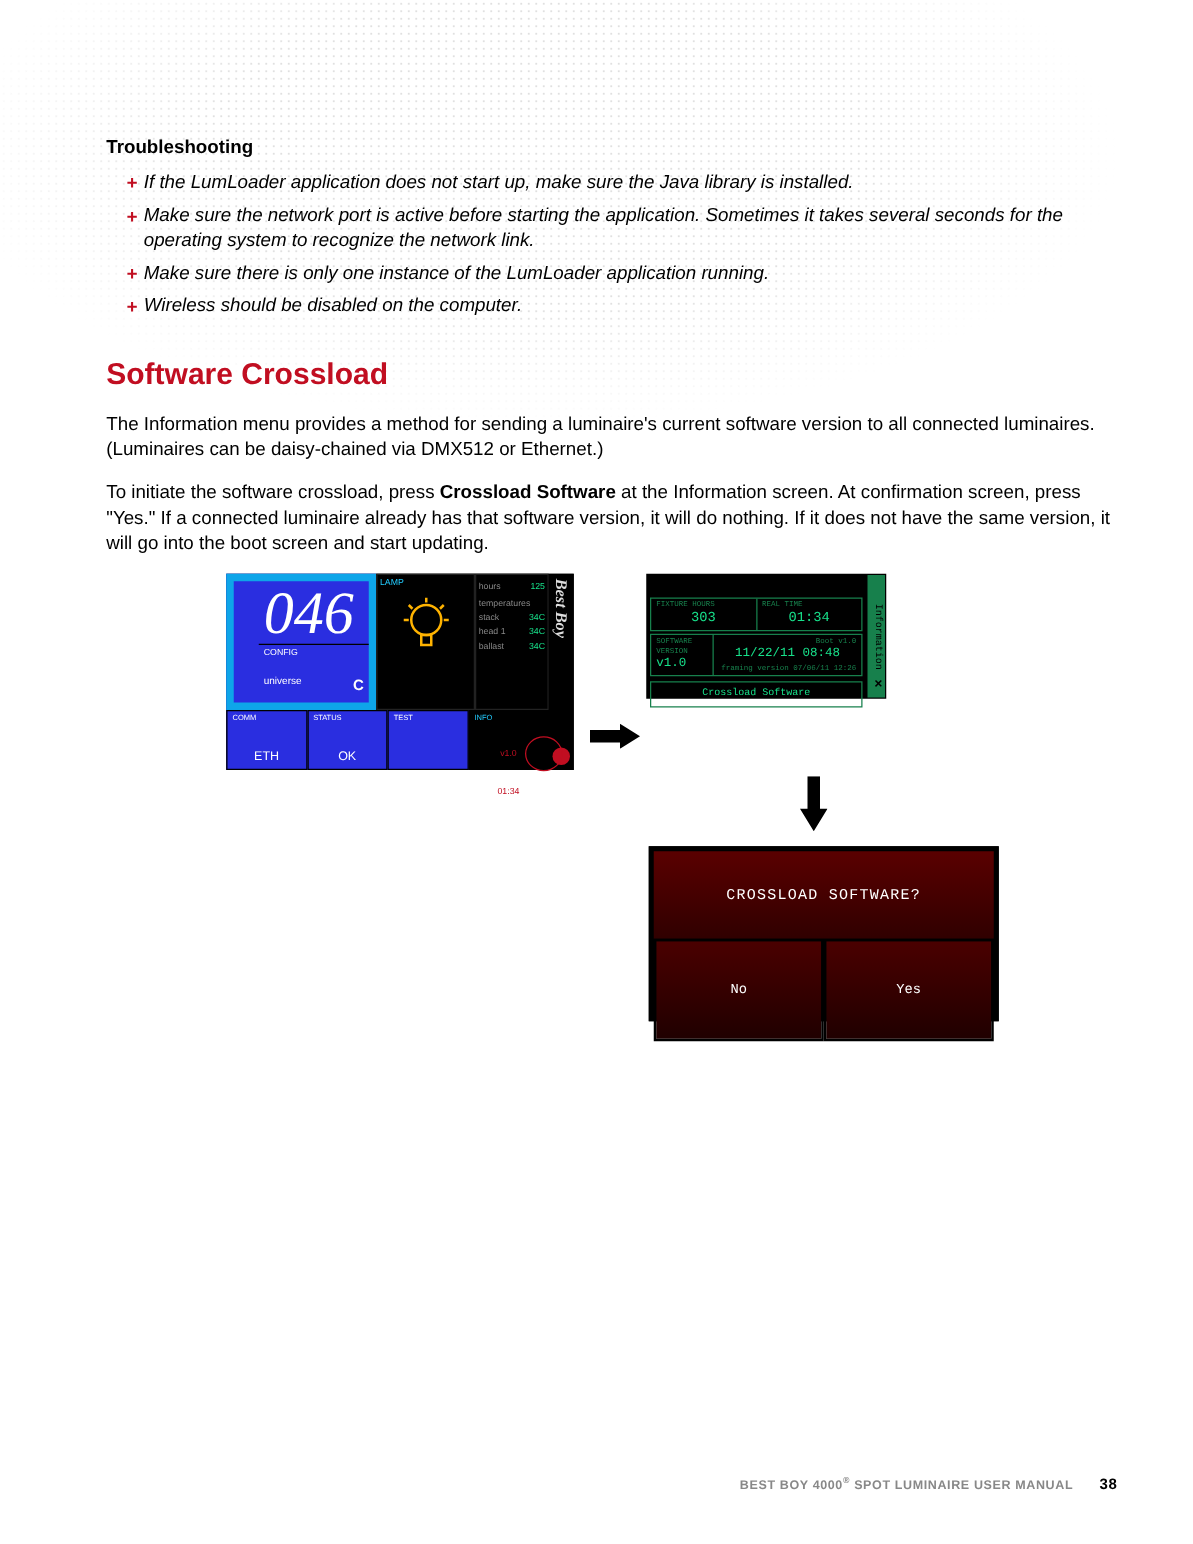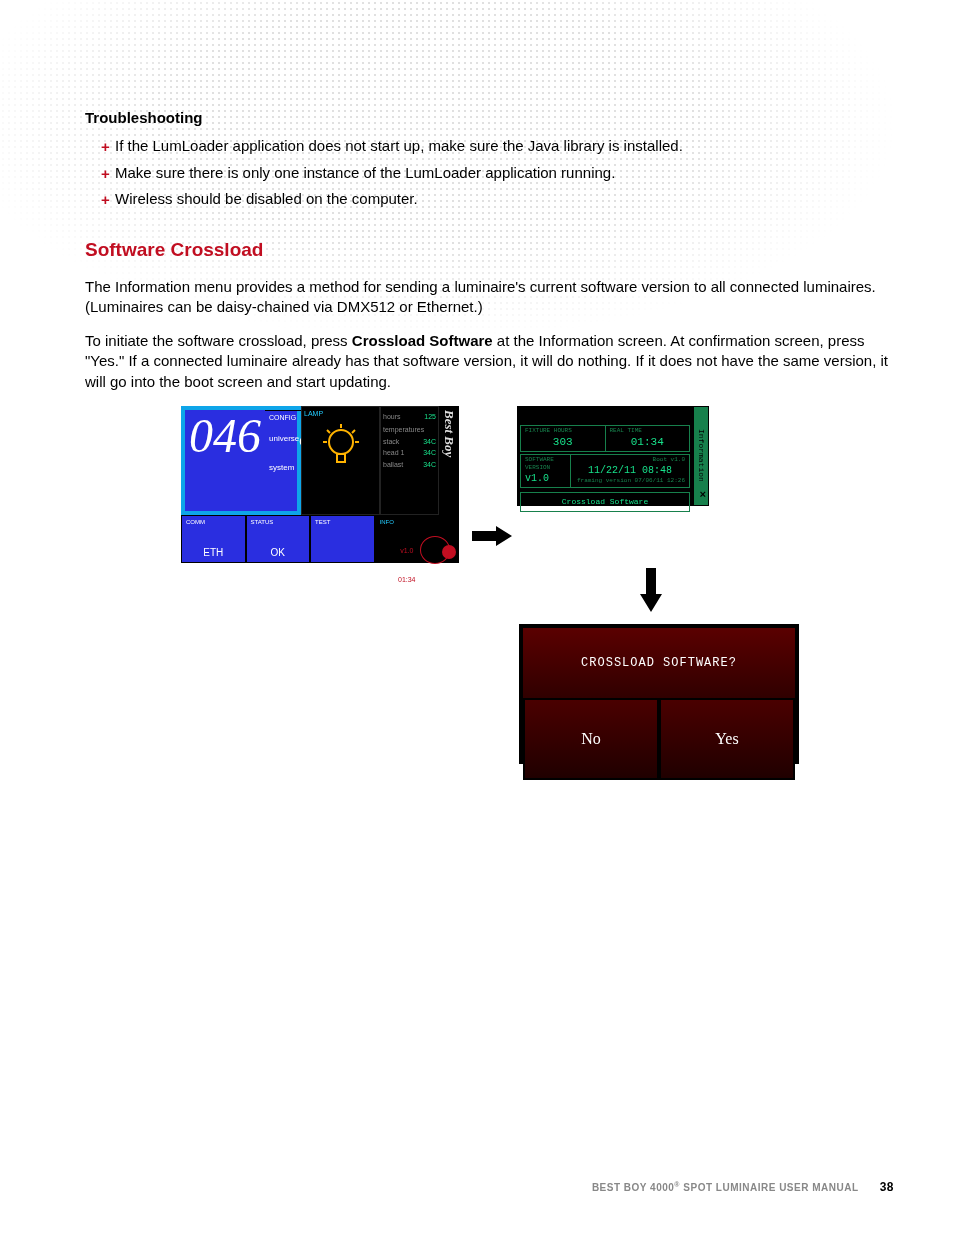"If the LumLoader application does" ul.plus li { font-style: none -> italic }
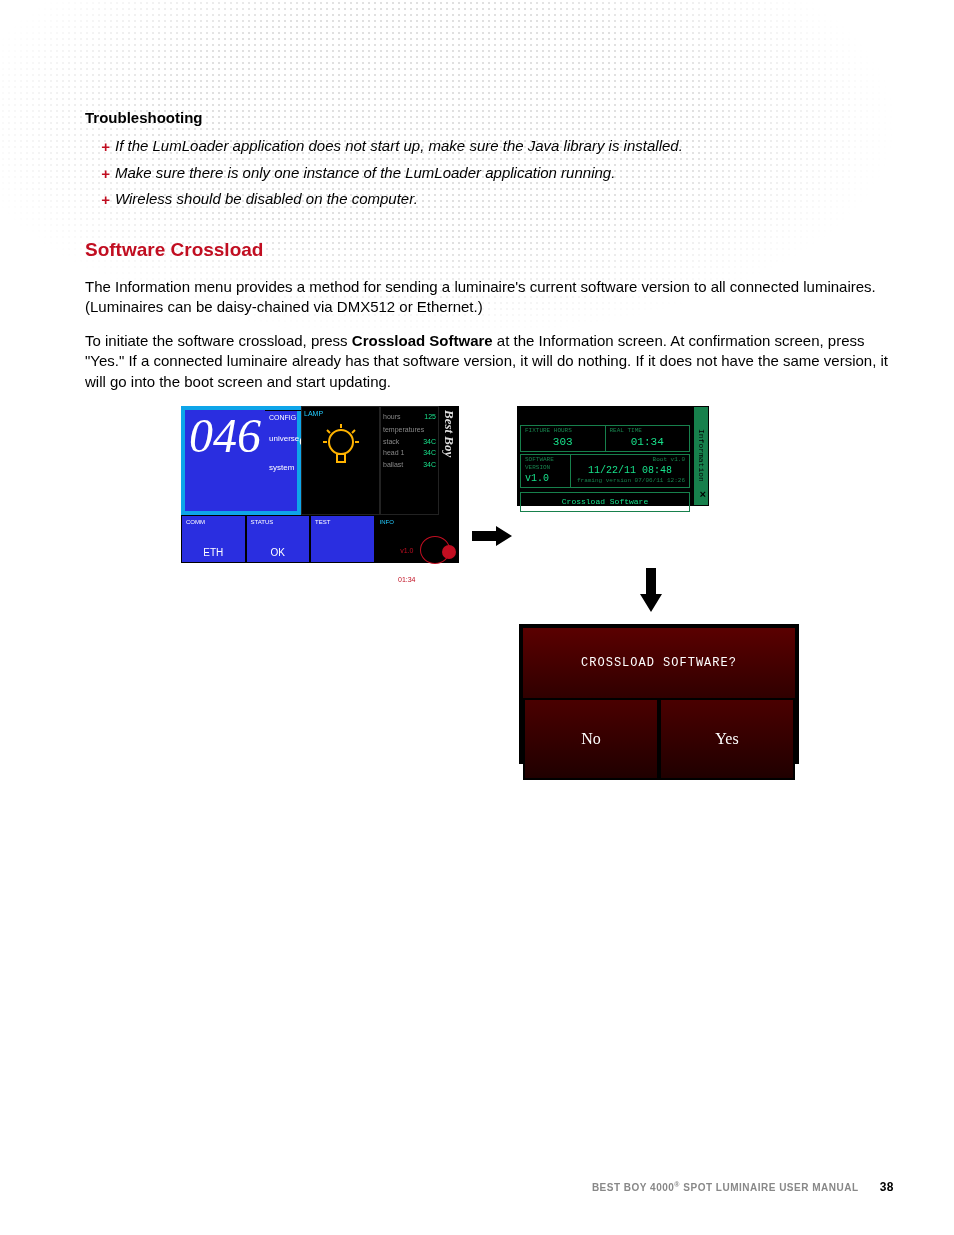"Make sure the network port" li { html: none -> <li>Make sure the network port is active before starting the application. Sometimes it takes several seconds for the operating system to recognize the network link.</li> }
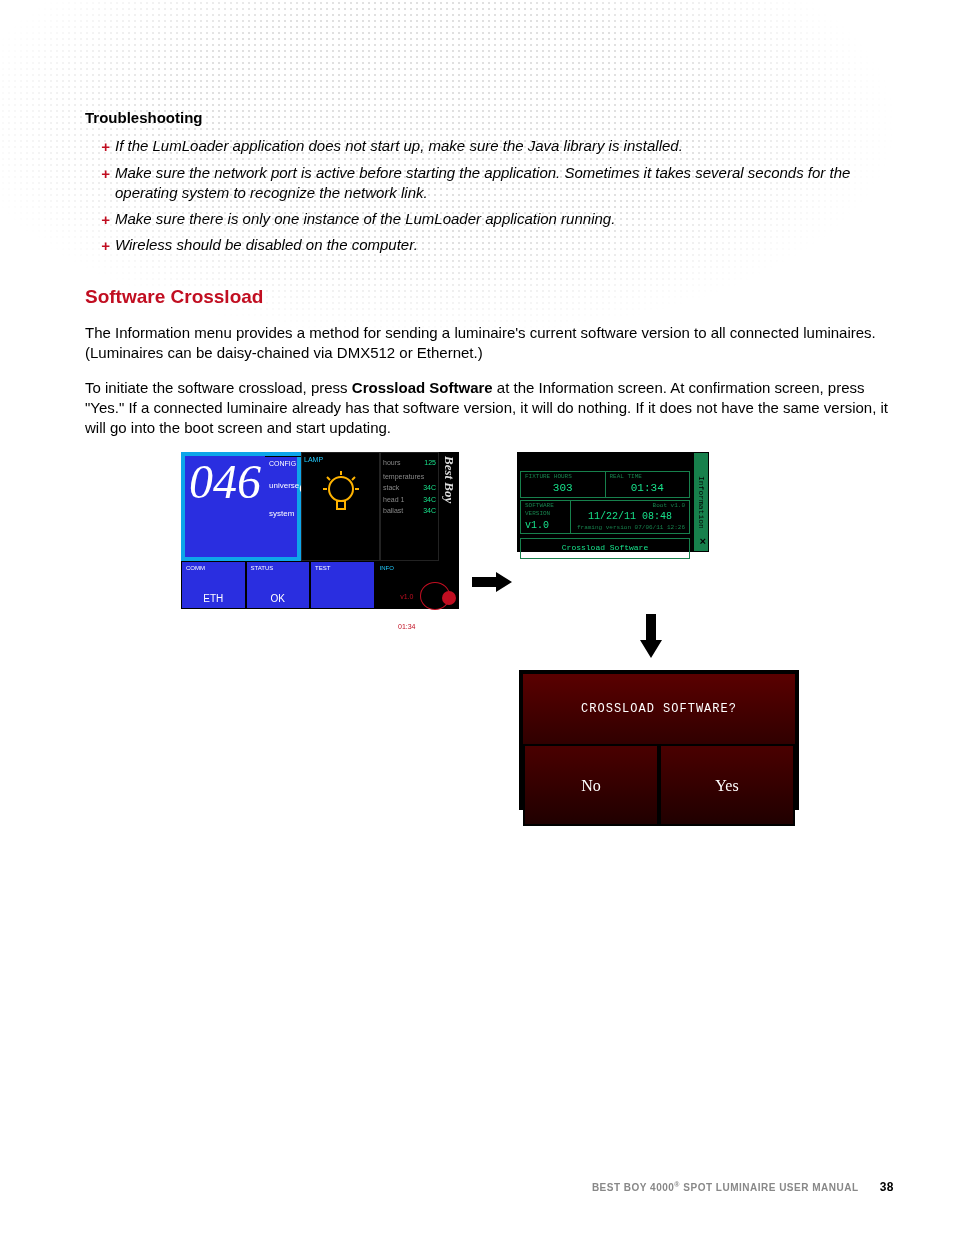"Software Crossload" .h-section { font-size: 19px -> 24px }
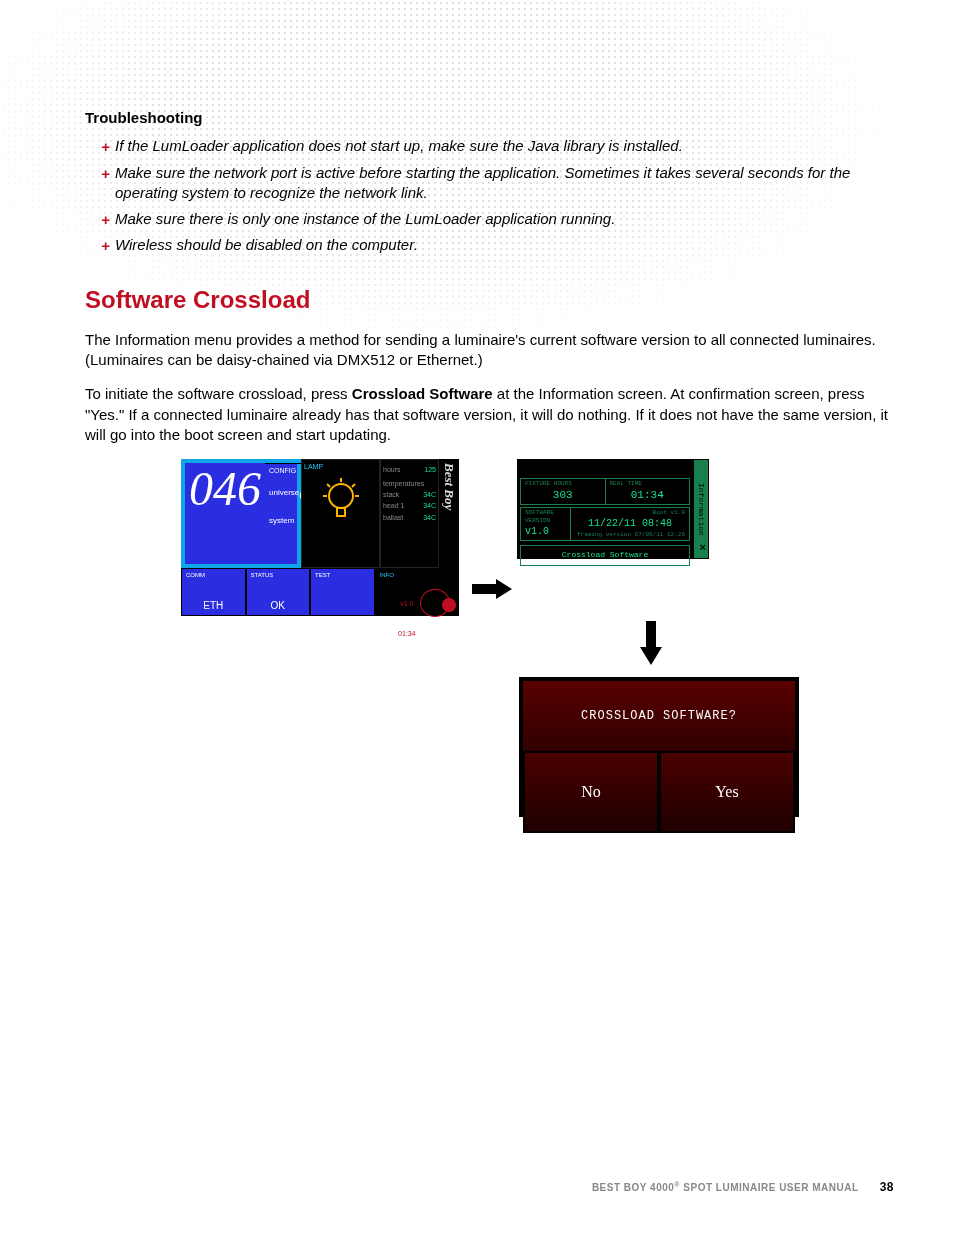"046" .s1-addr { border: 4px solid #0ea5e9 -> 6px solid #0ea5e9; flex-direction: row -> column; padding-left: none -> 20px }
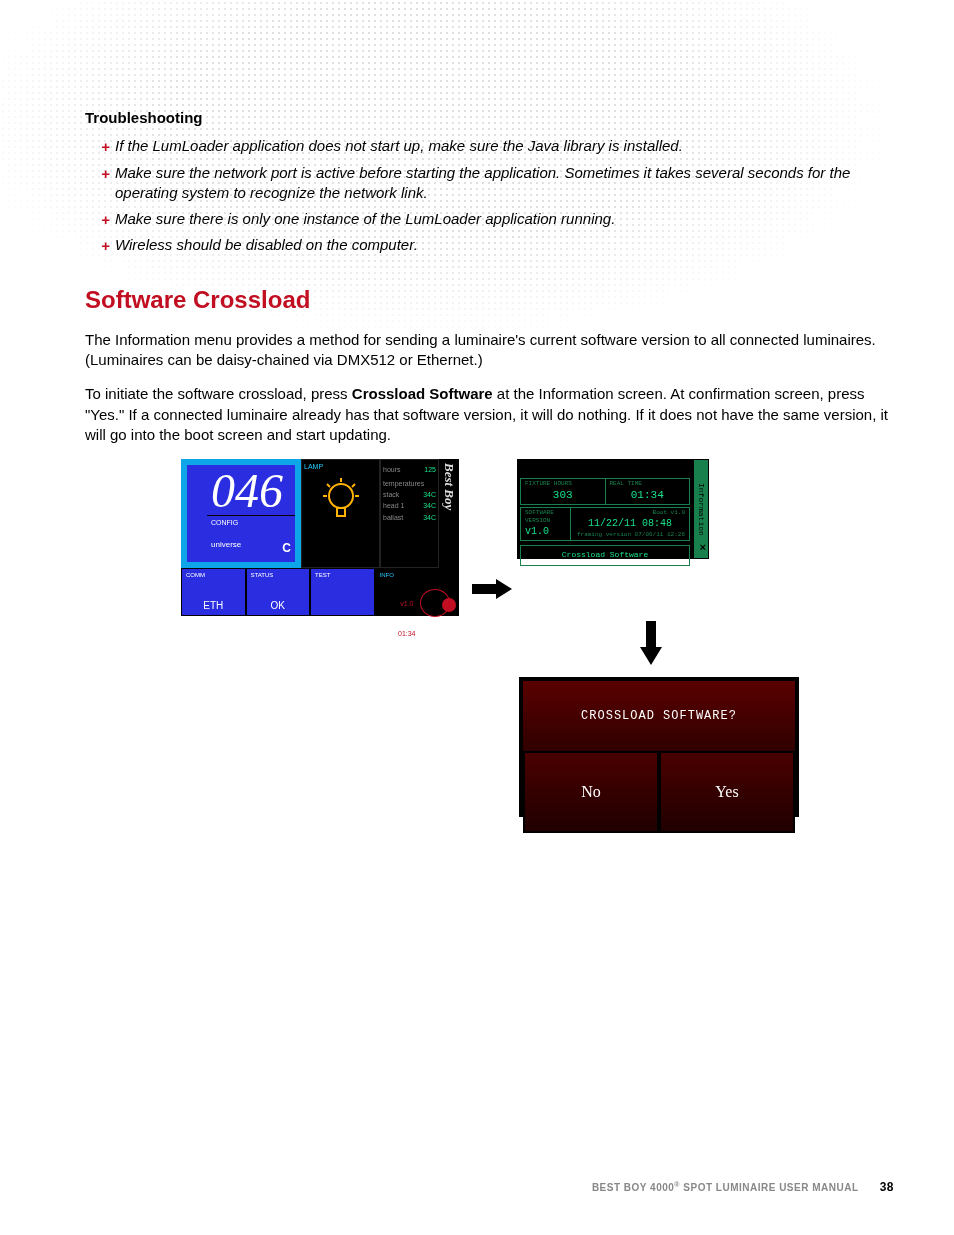"No" .s3-bot>div { font-family: Liberation Serif, serif -> Liberation Mono, monospace; font-size: 16px -> 11px }
